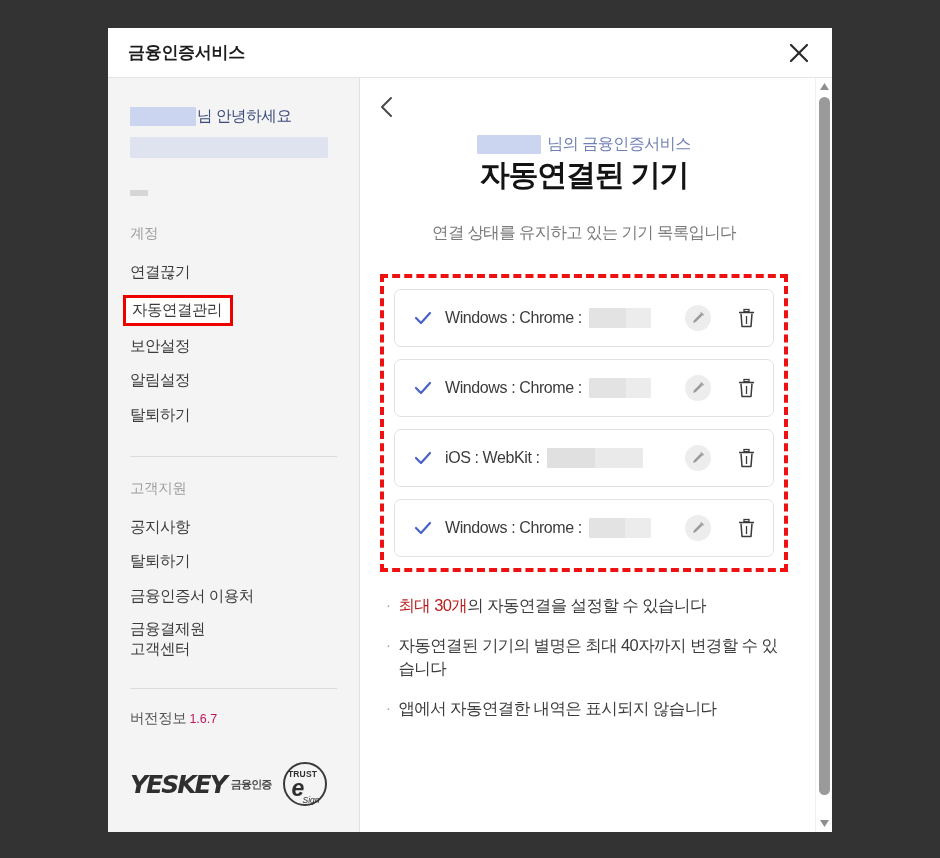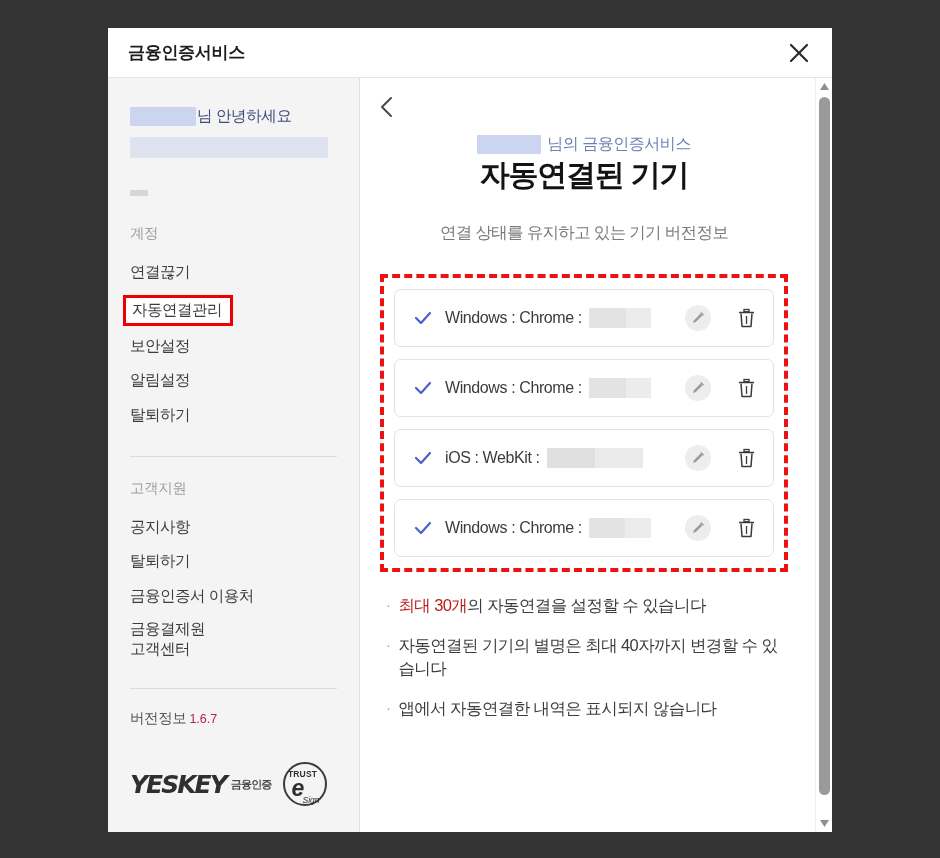"연결 상태를 유지하고 있는 기기" div.main-desc { text: 버전정보 -> 목록입니다 }
